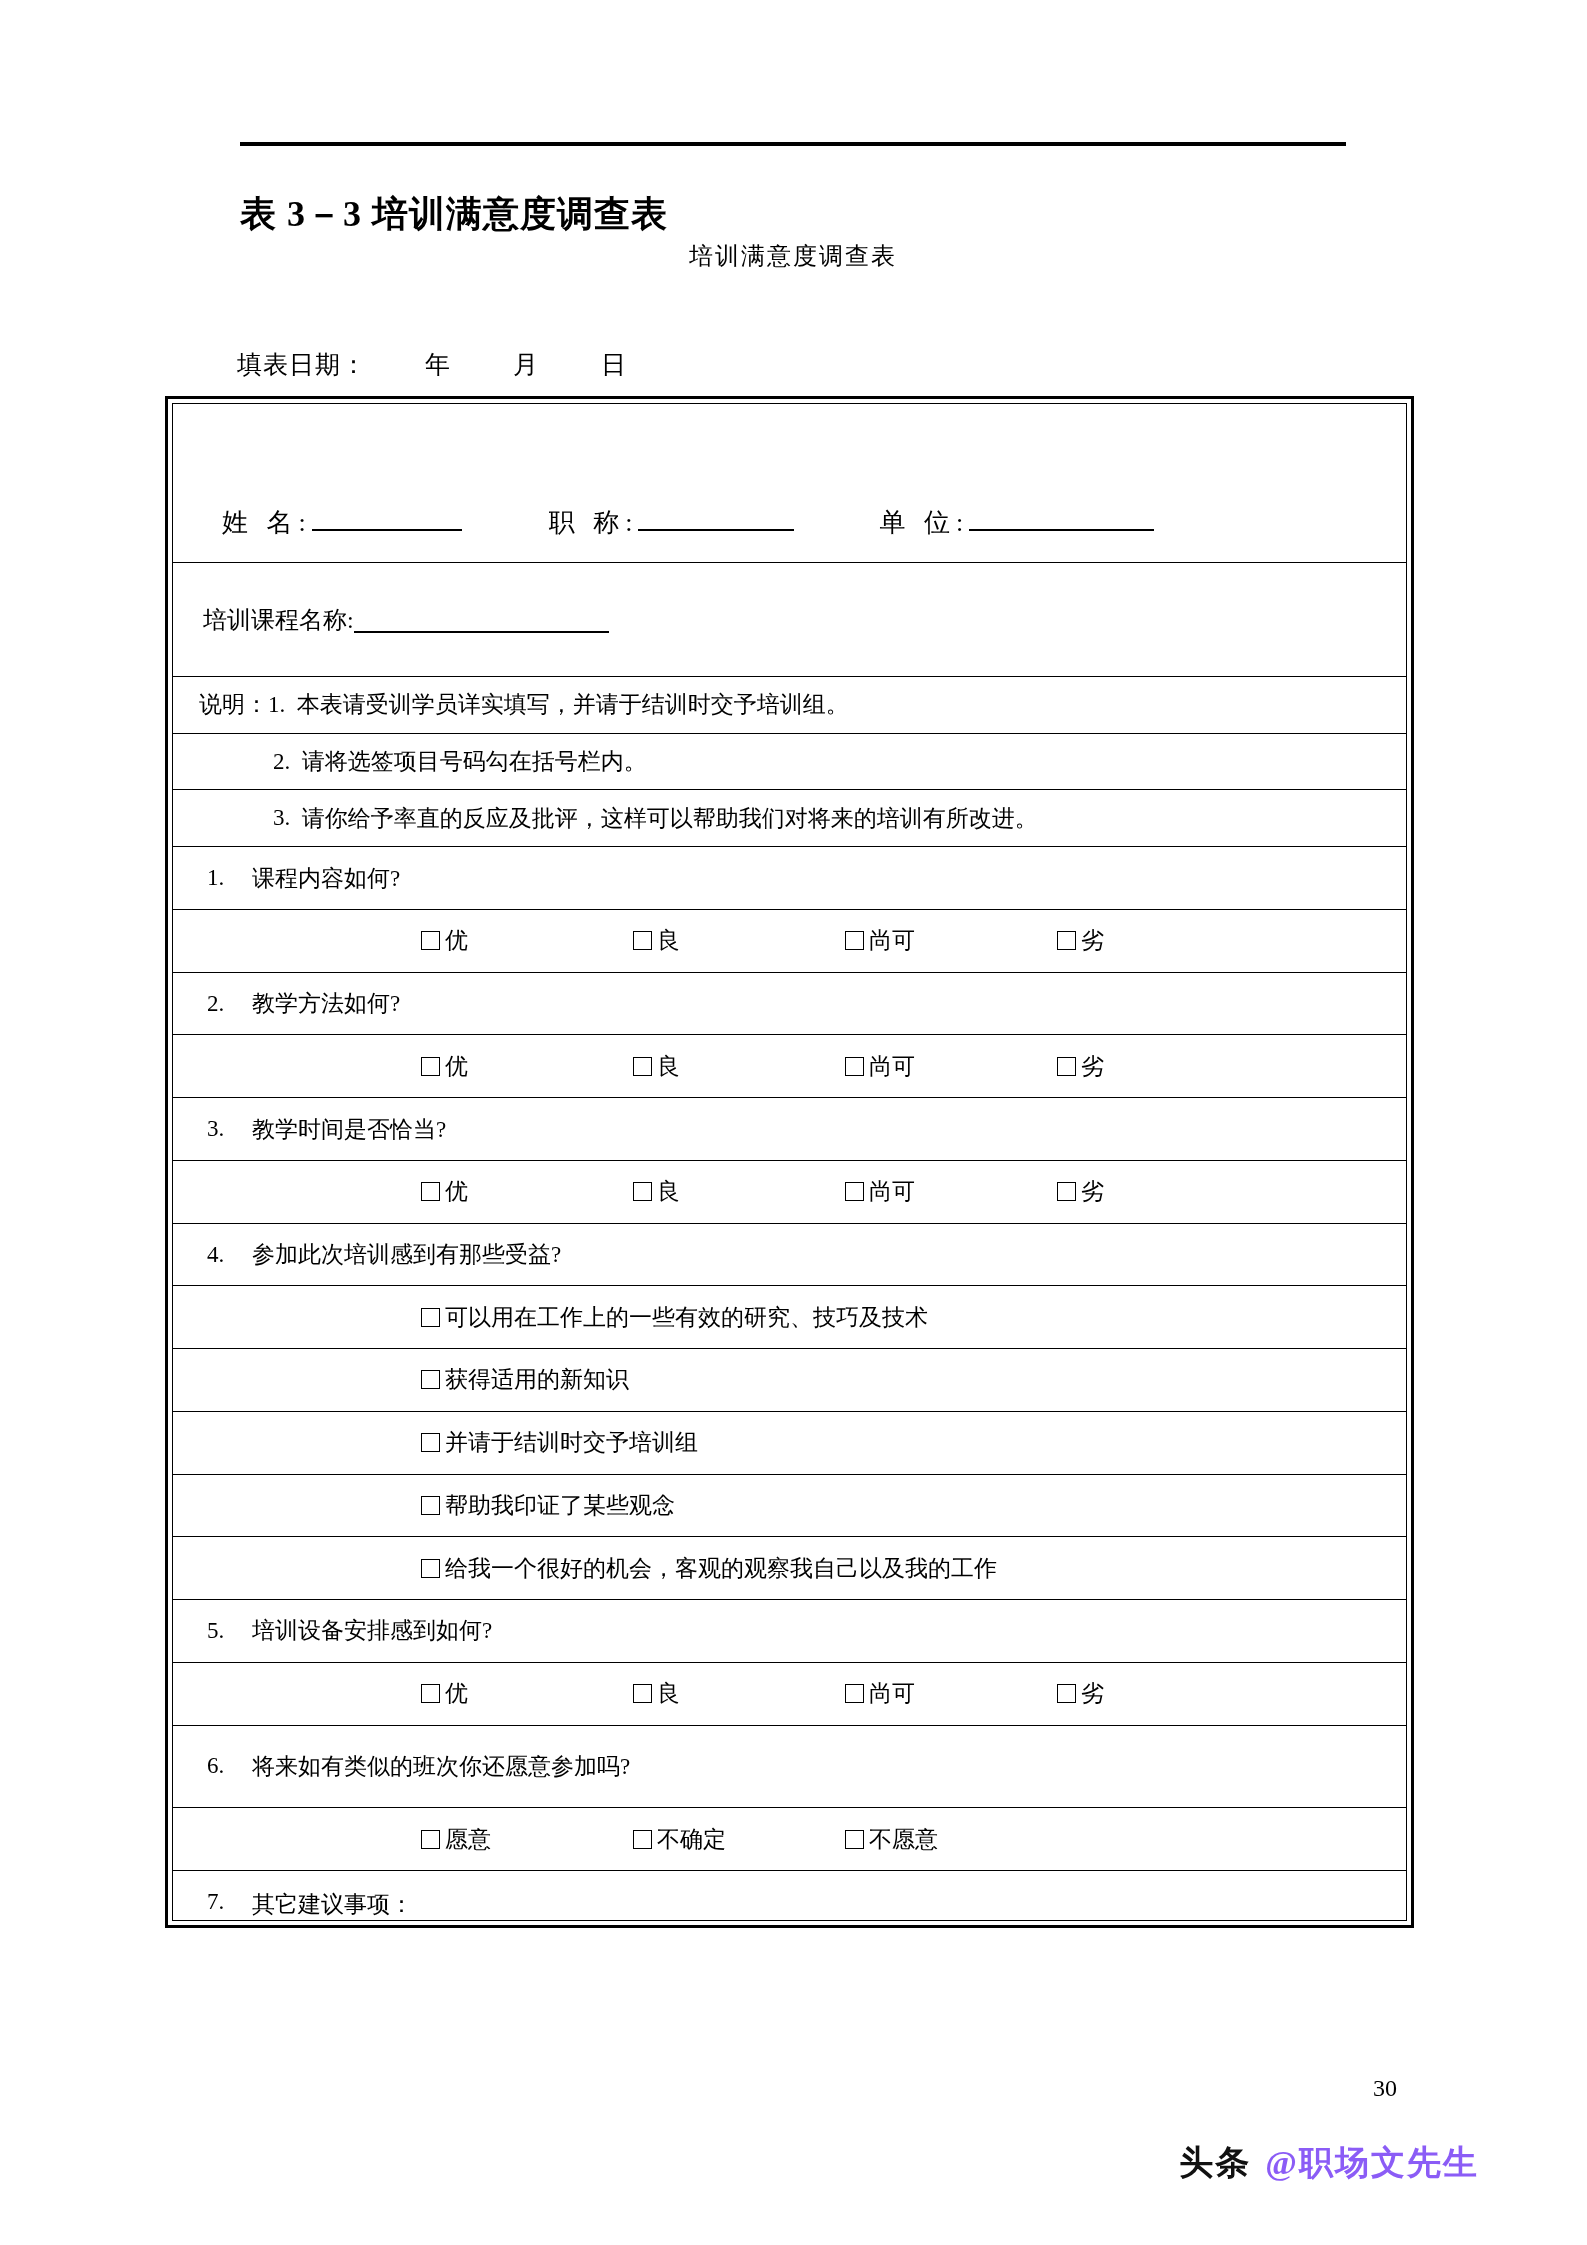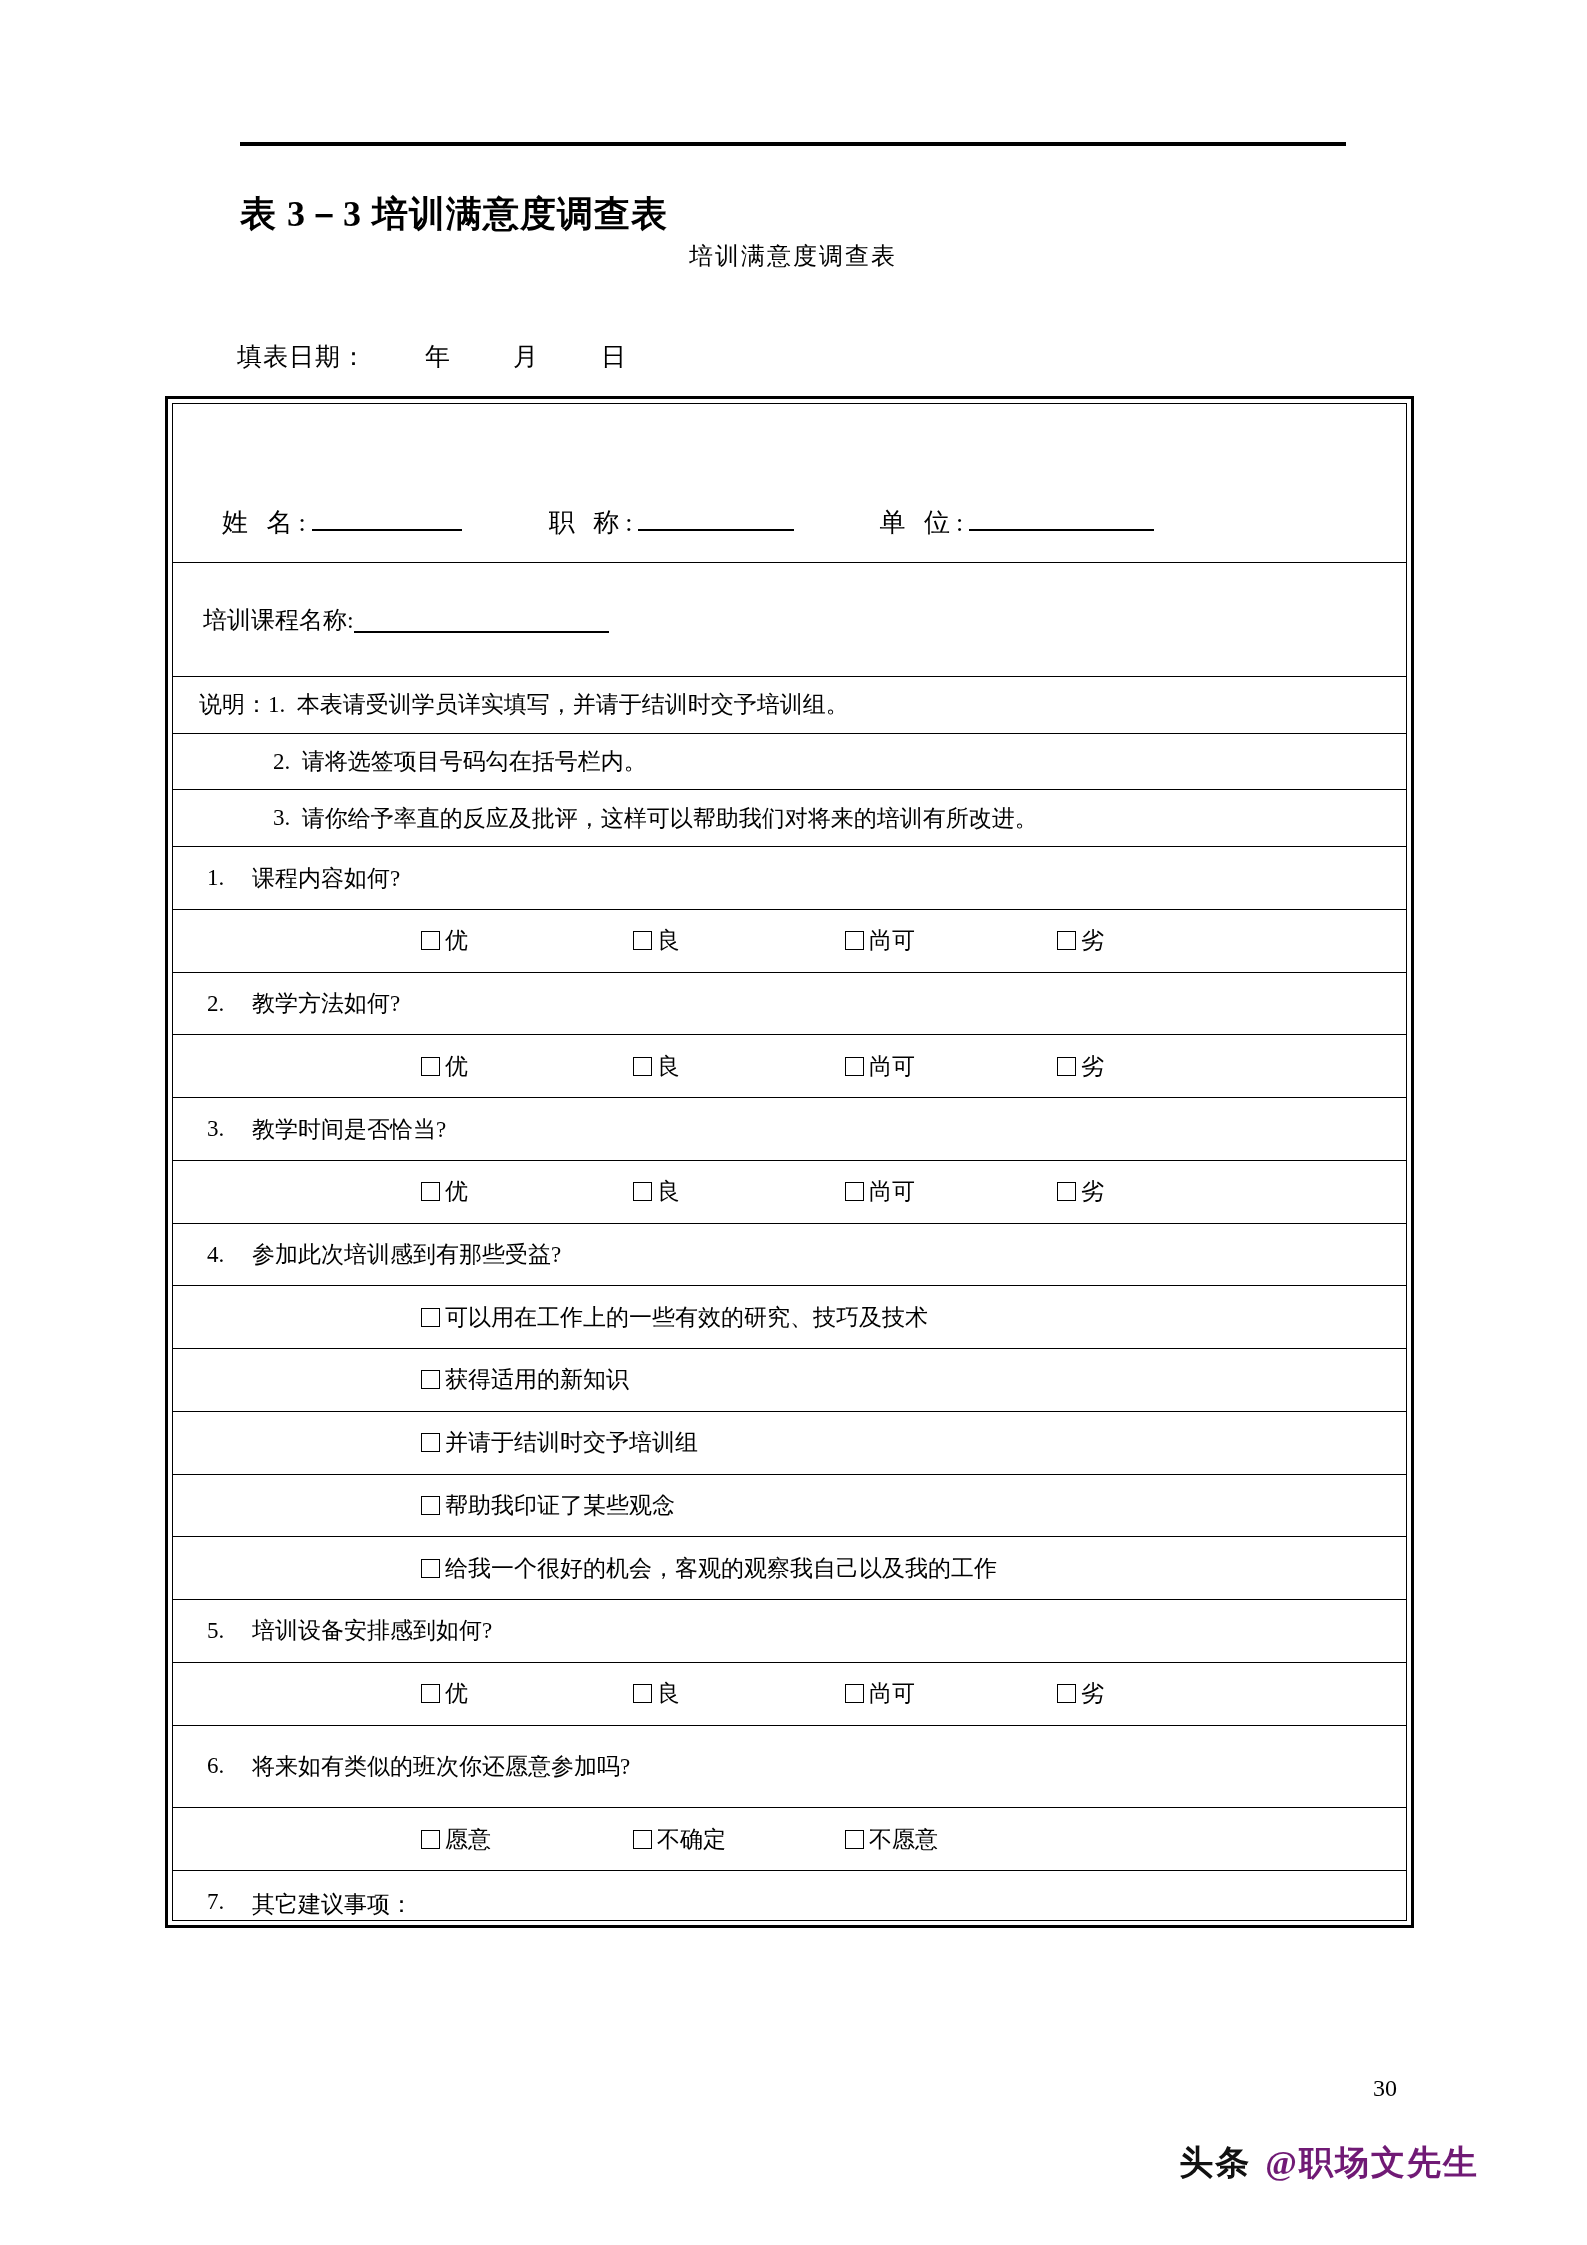"填表日期： 年 月 日" .fill-date { top: 340px -> 348px }
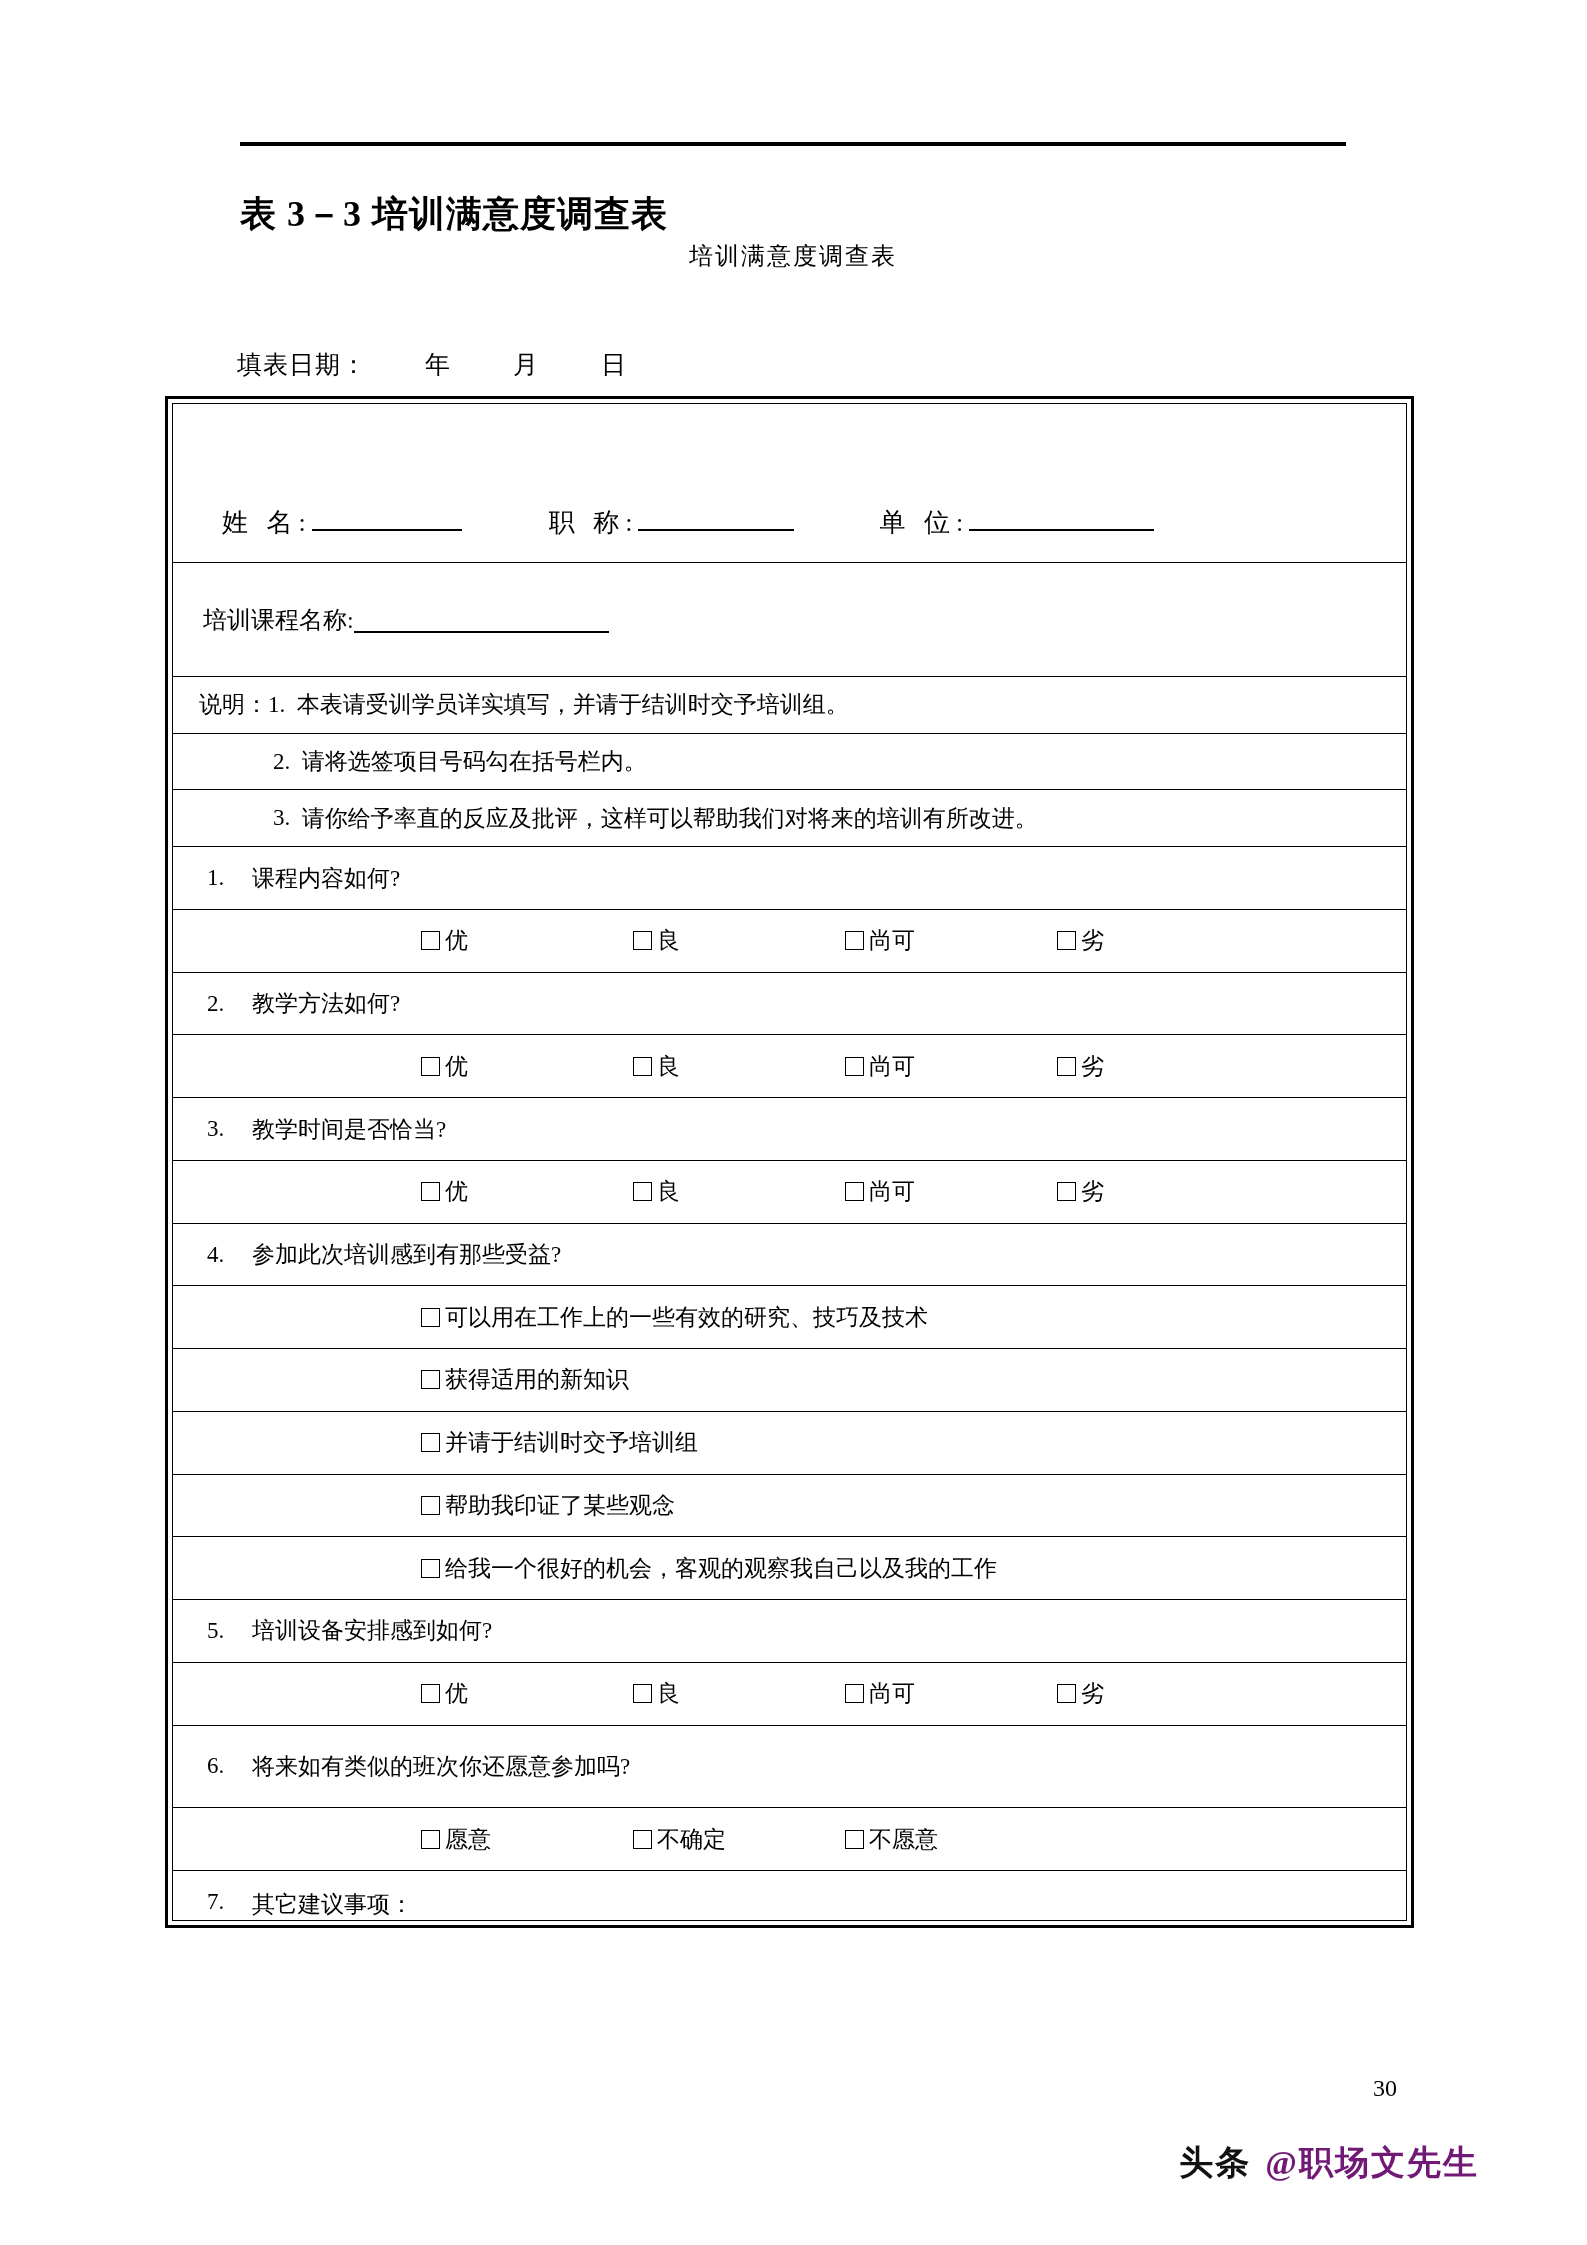"@职场文先生" .watermark .wm-handle { color: #701a75 -> #8b5cf6 }
